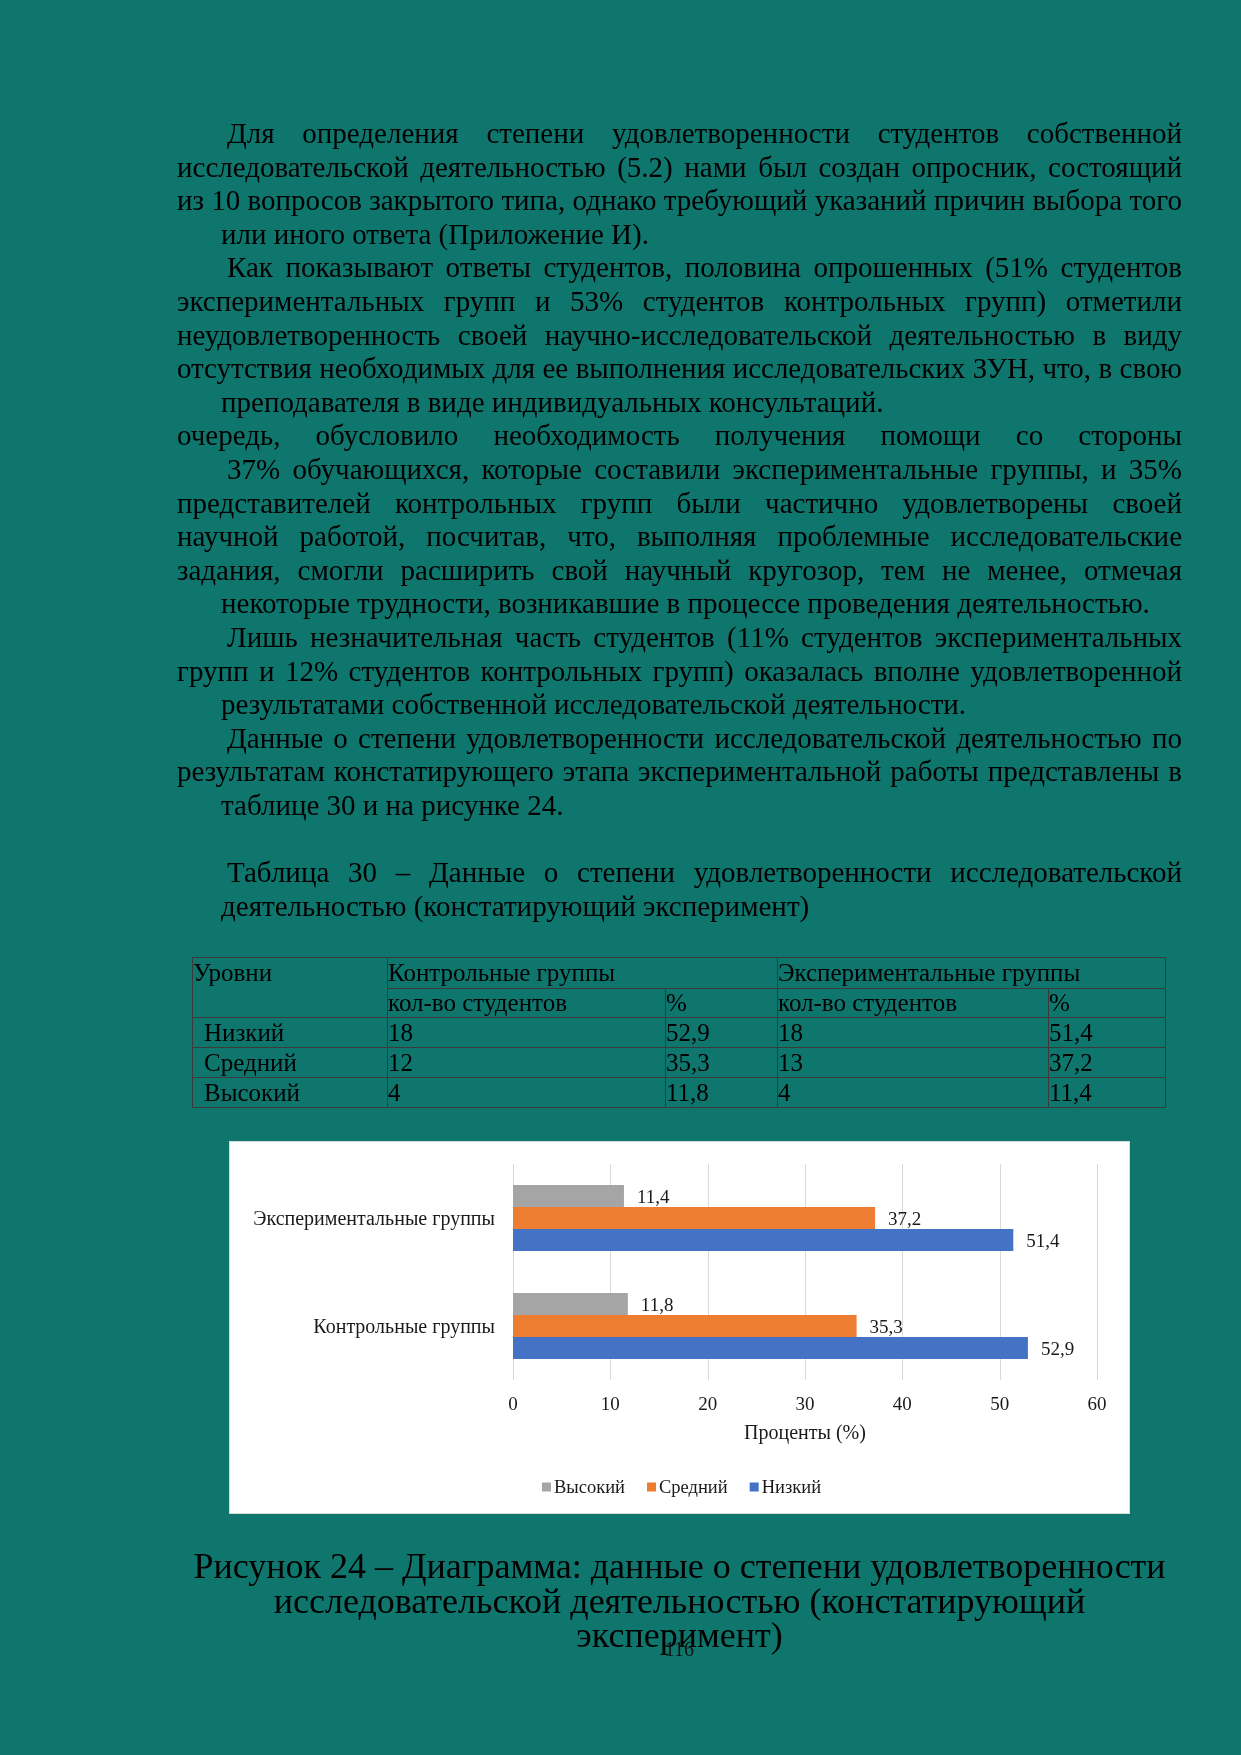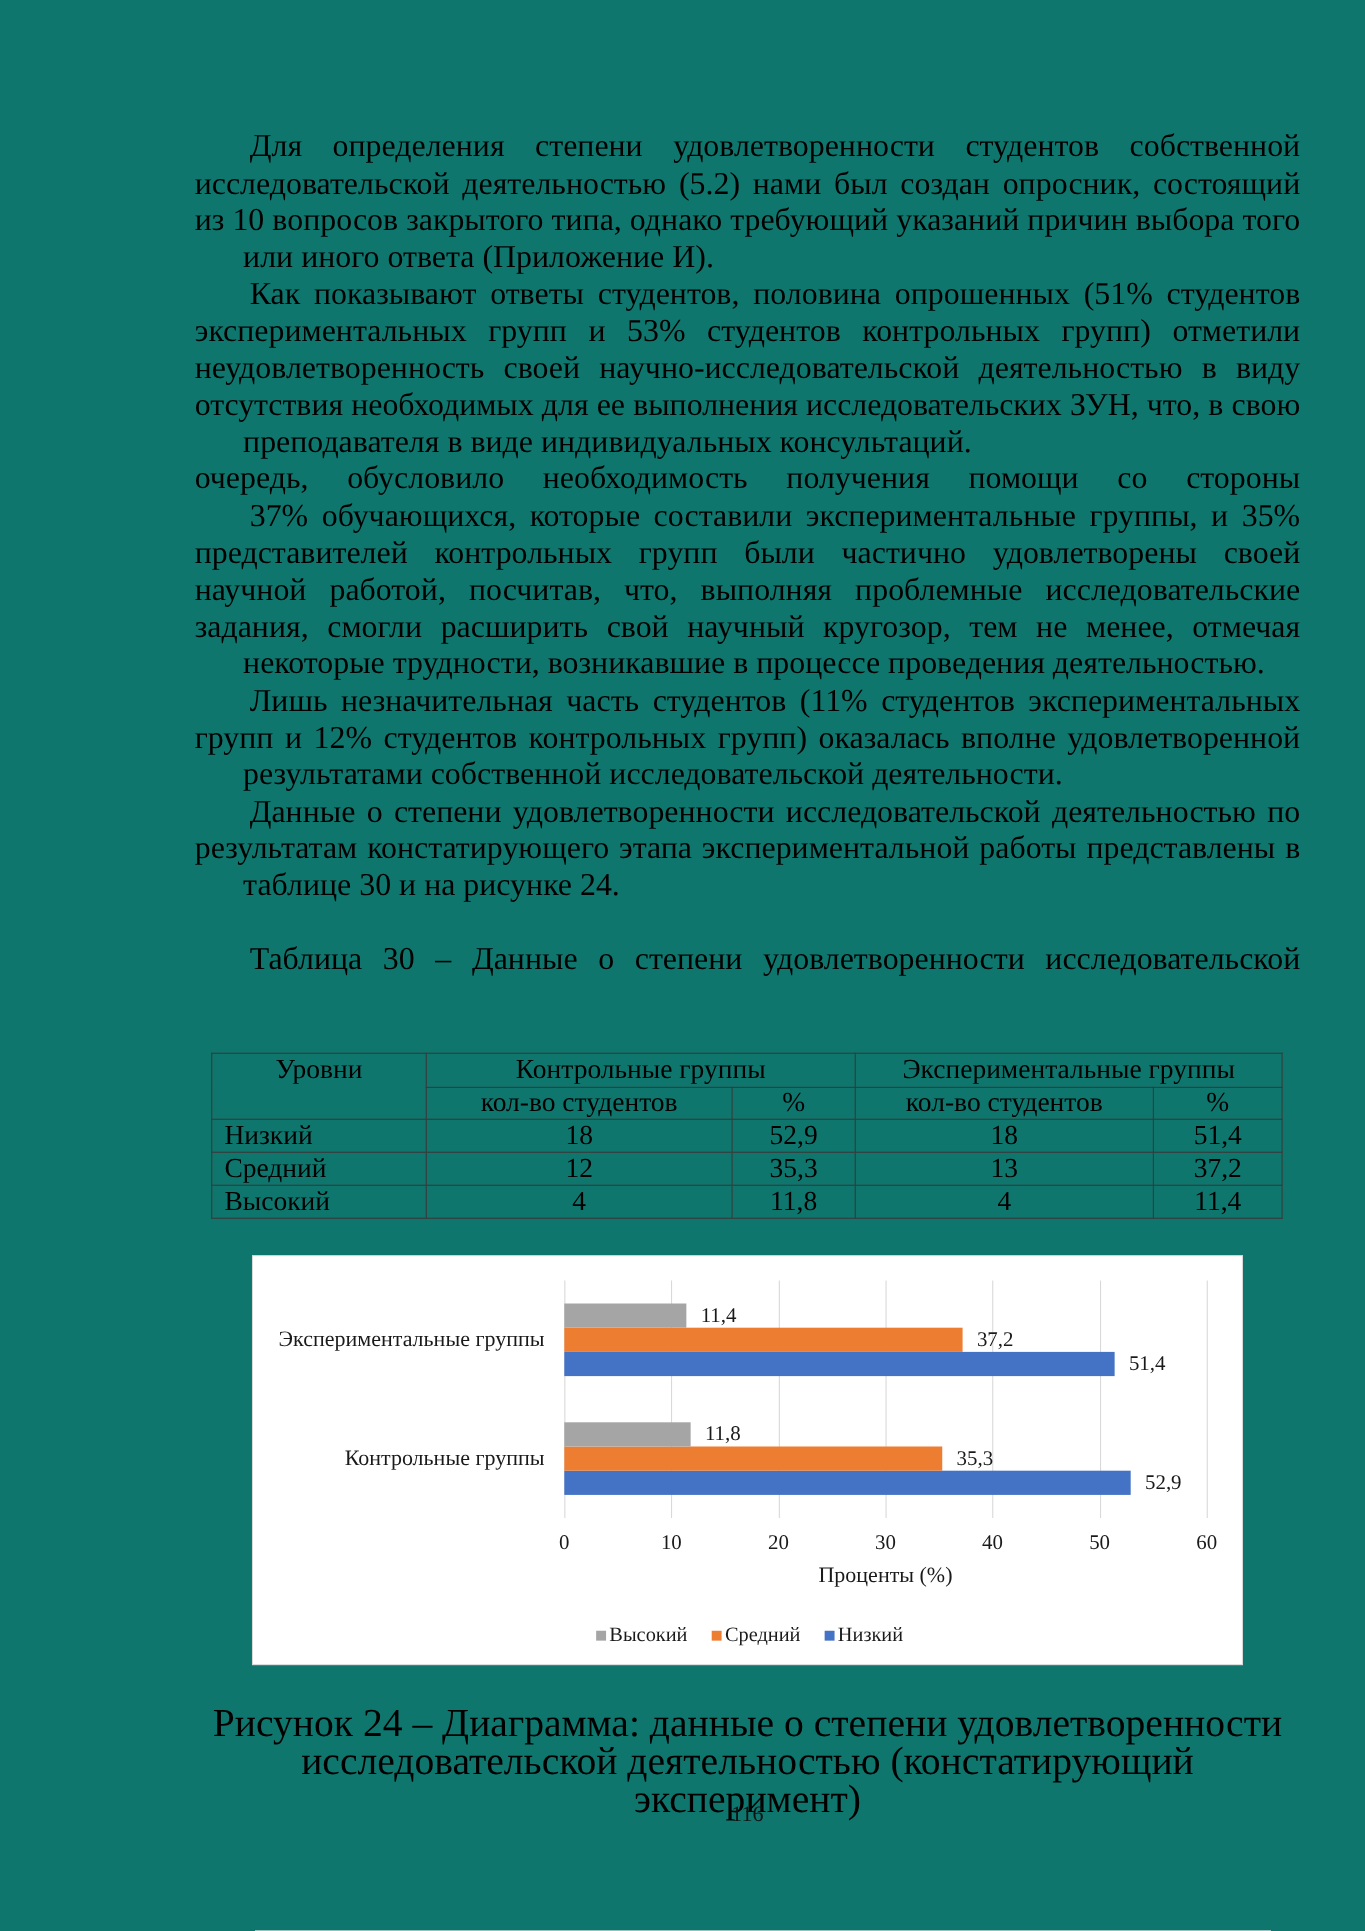"деятельностью (констатирующий" div.line { html: none -> <div>деятельностью (констатирующий эксперимент)</div> }
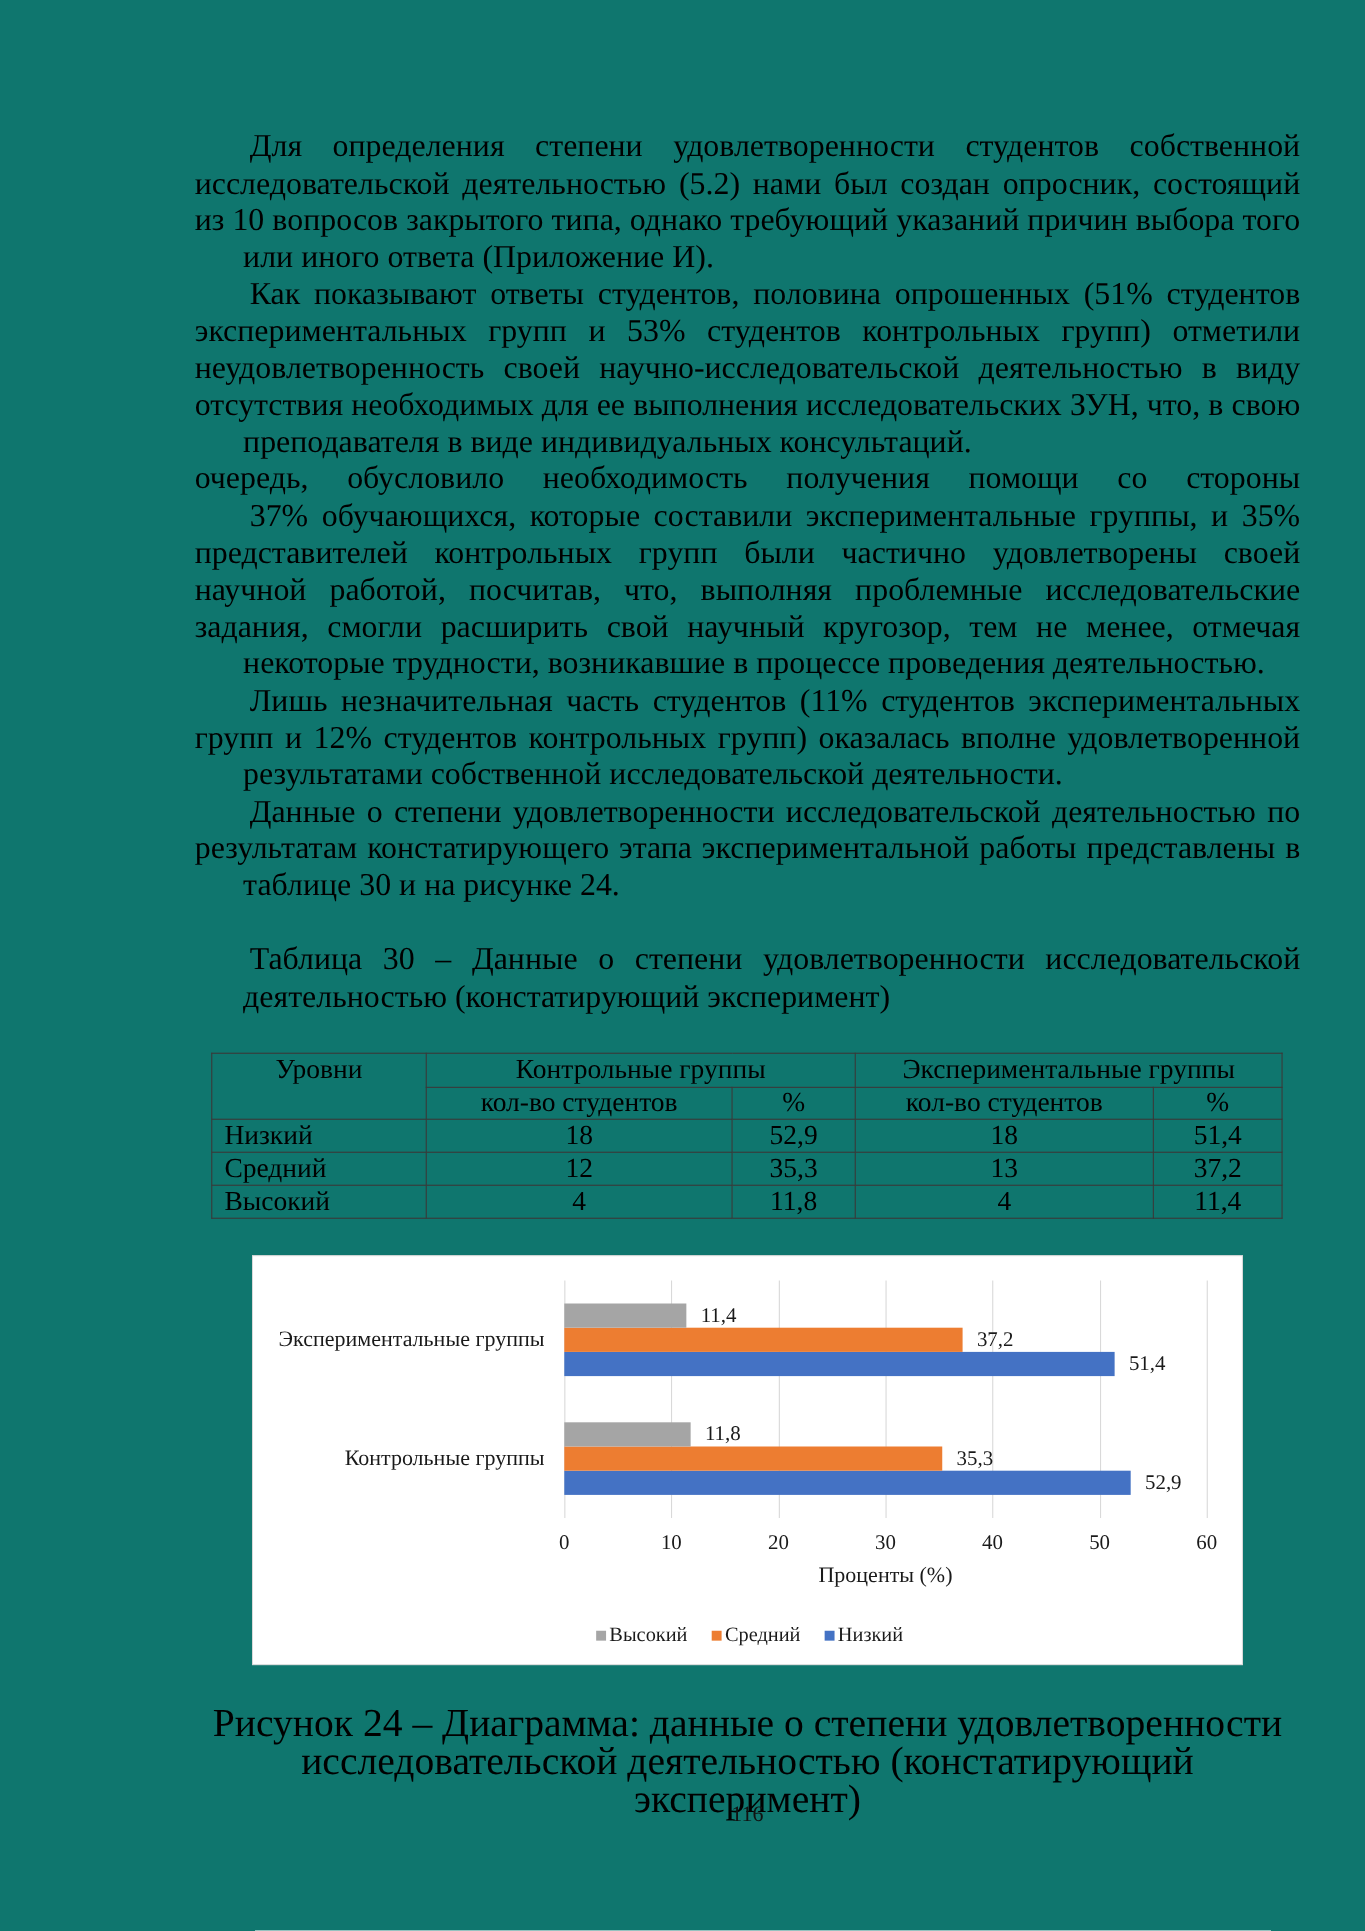"Уровни" .data-table td { text-align: center -> none }
